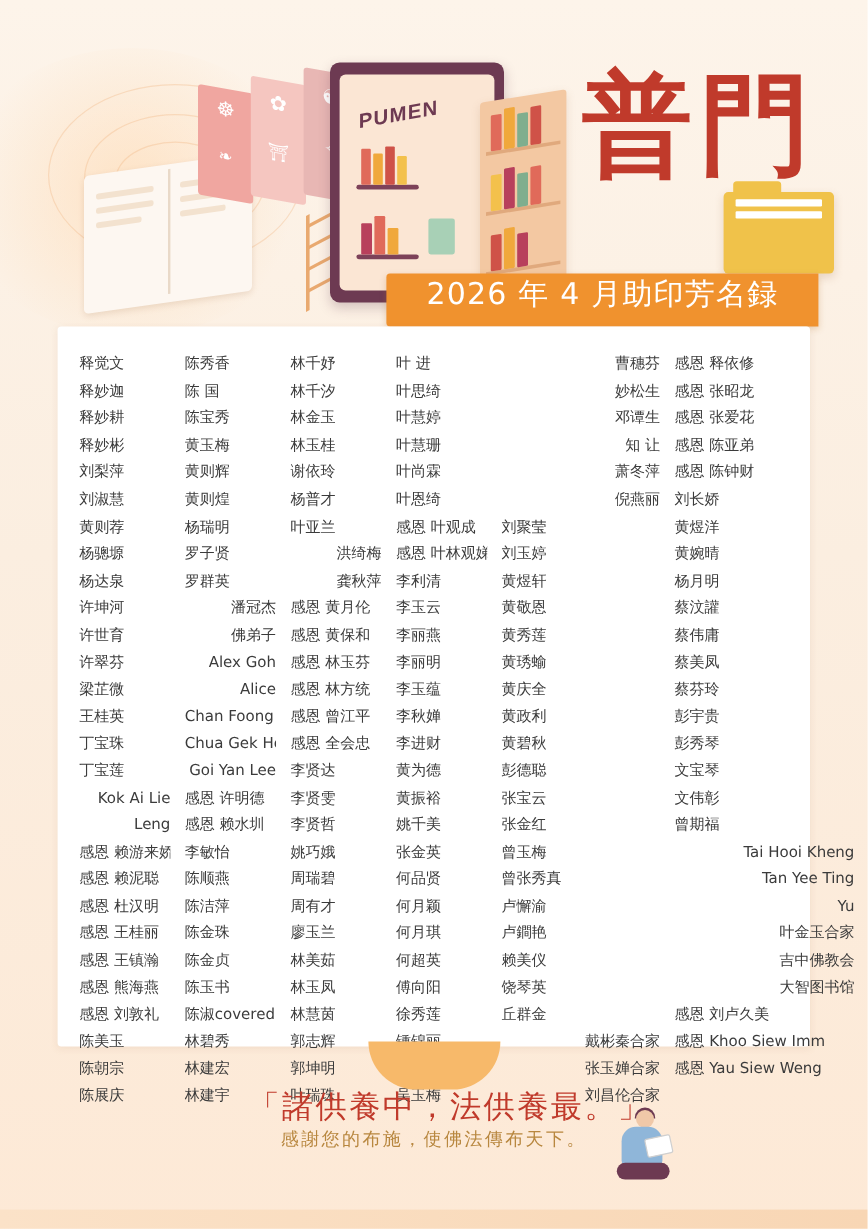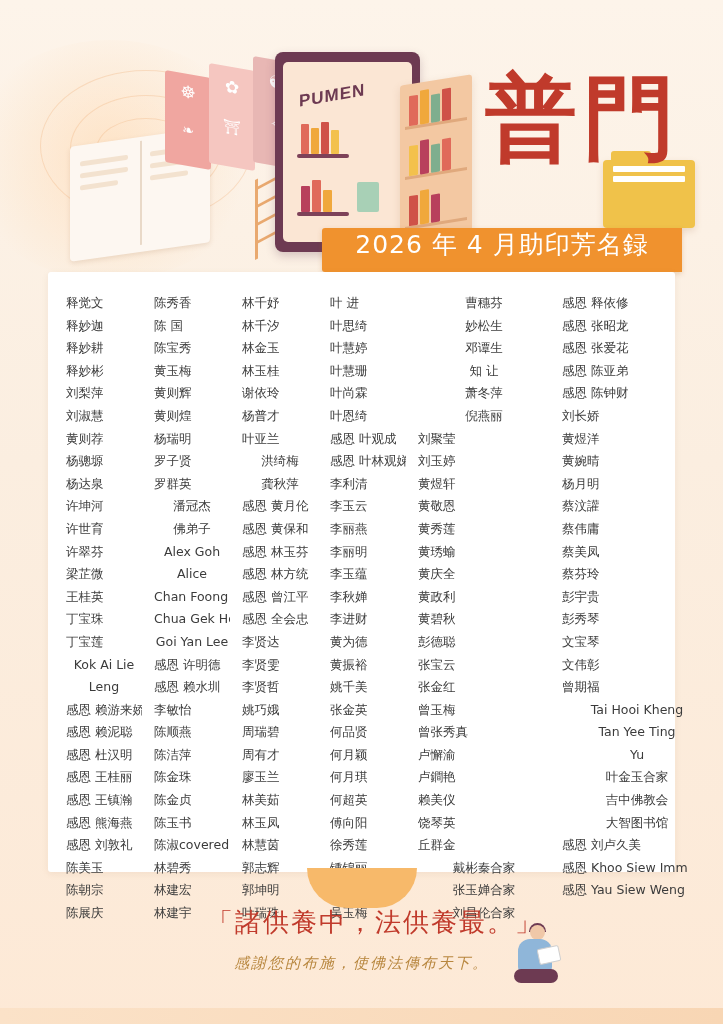"普門" .bigtitle { top: 72px -> 58px }
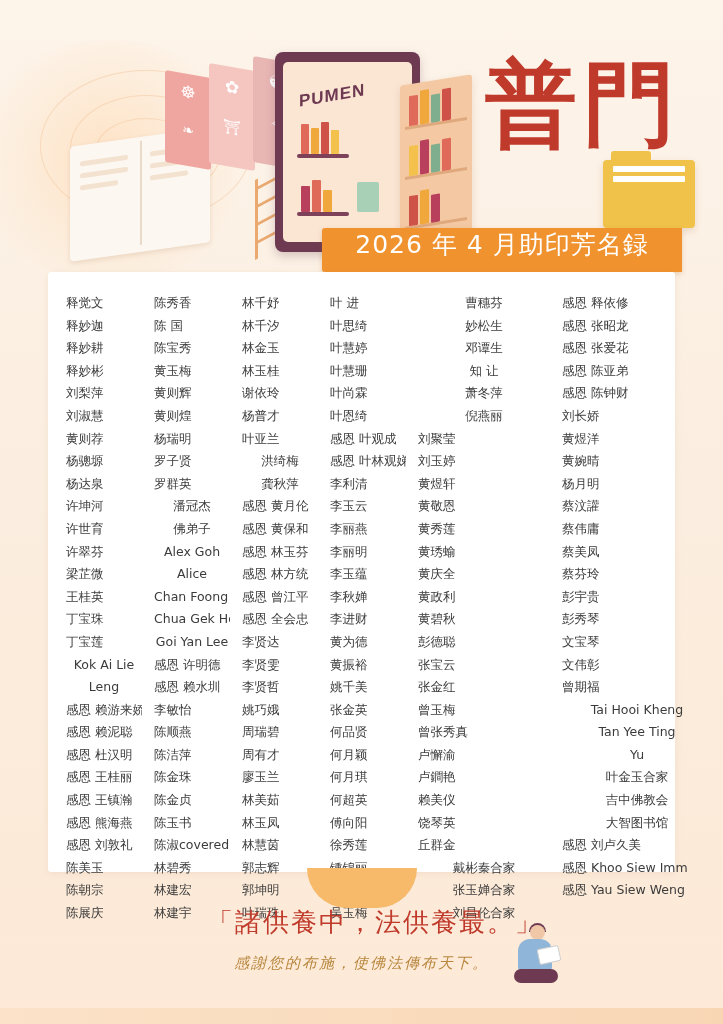"曹穗芬" .col-e { text-align: center -> right }
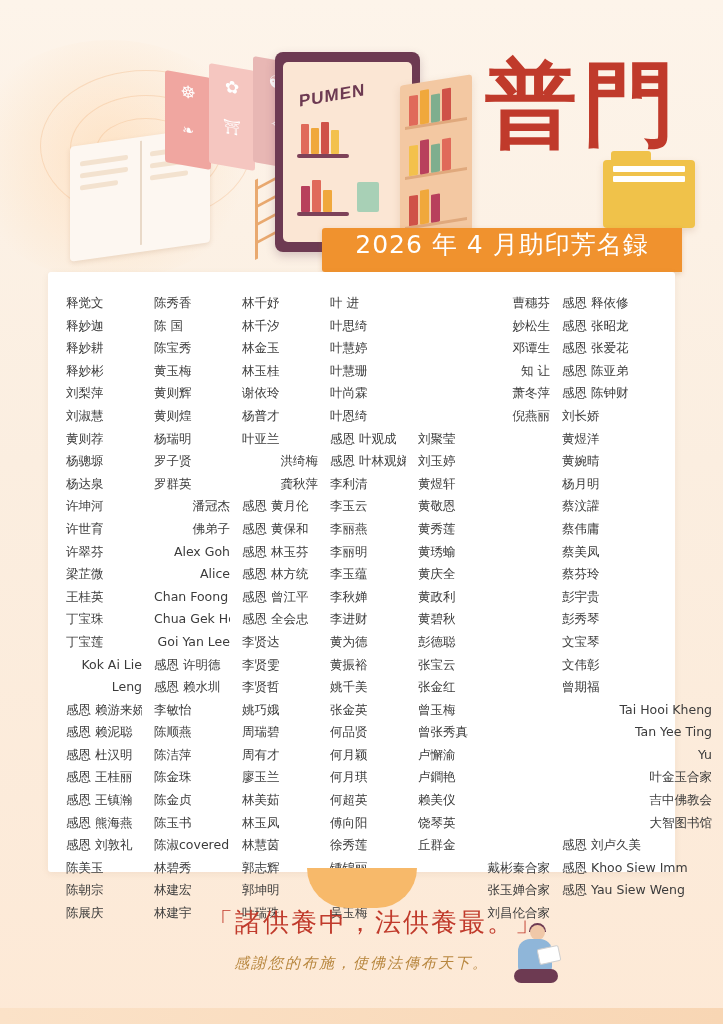"感謝您的布施，使佛法傳布天下。" .subquote { font-style: italic -> none; margin-top: 14px -> none }
